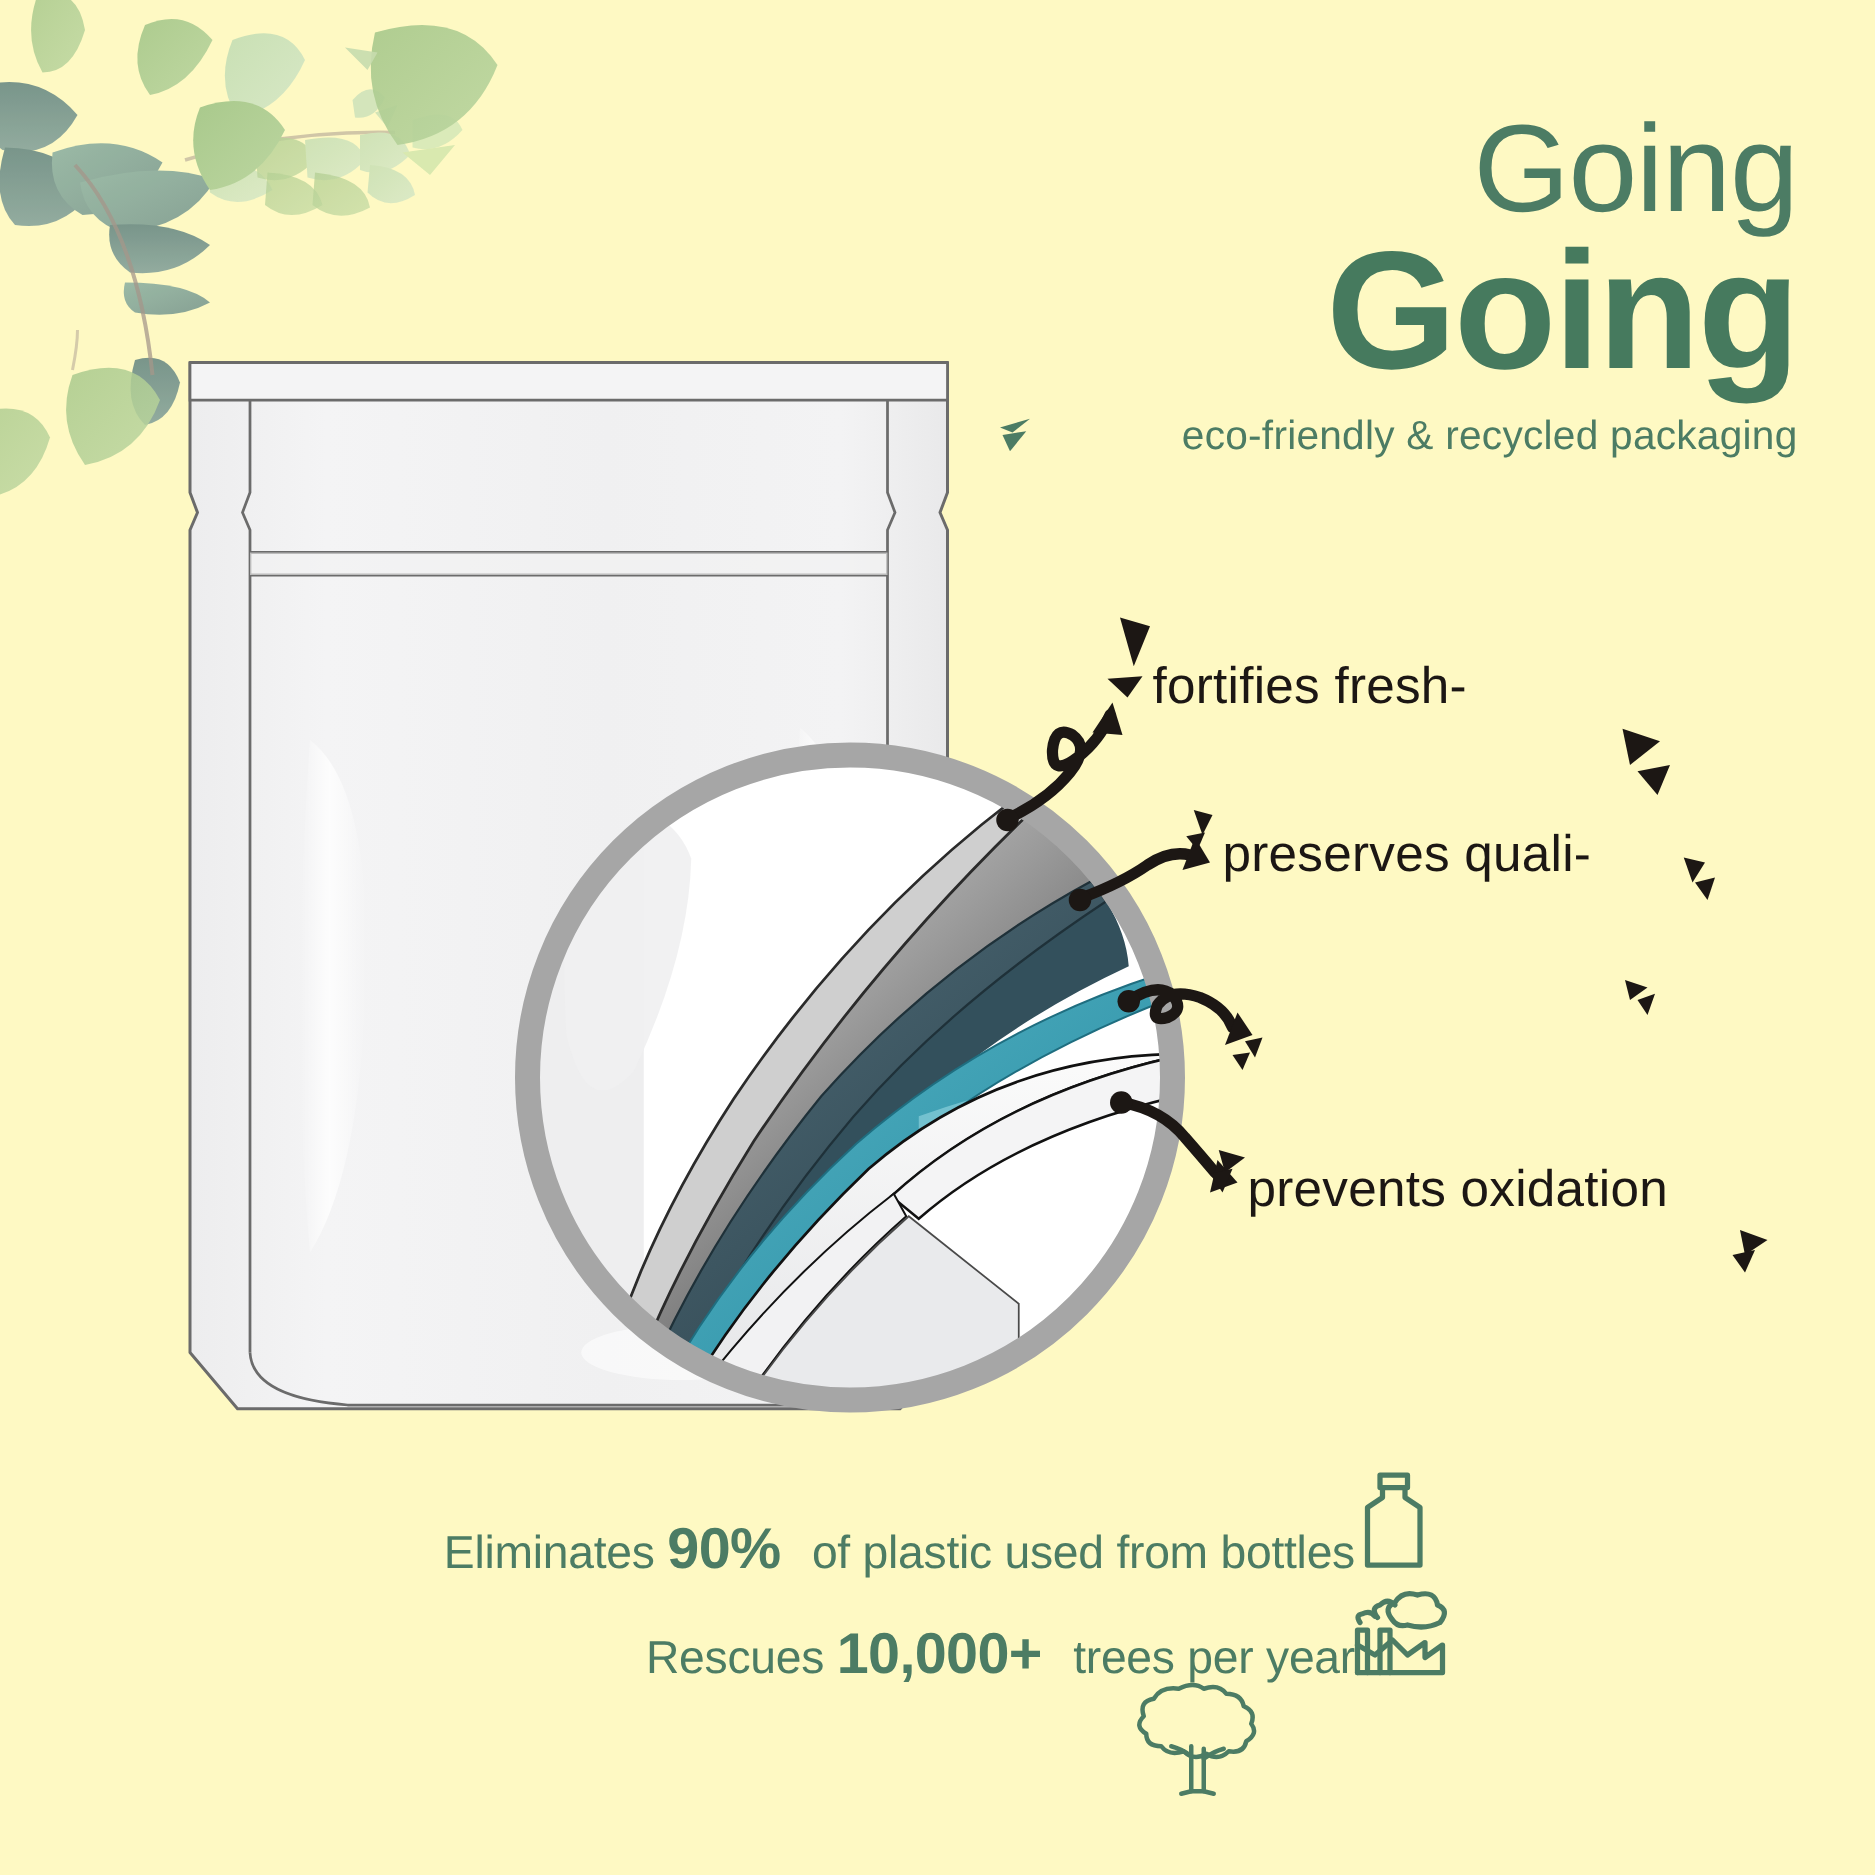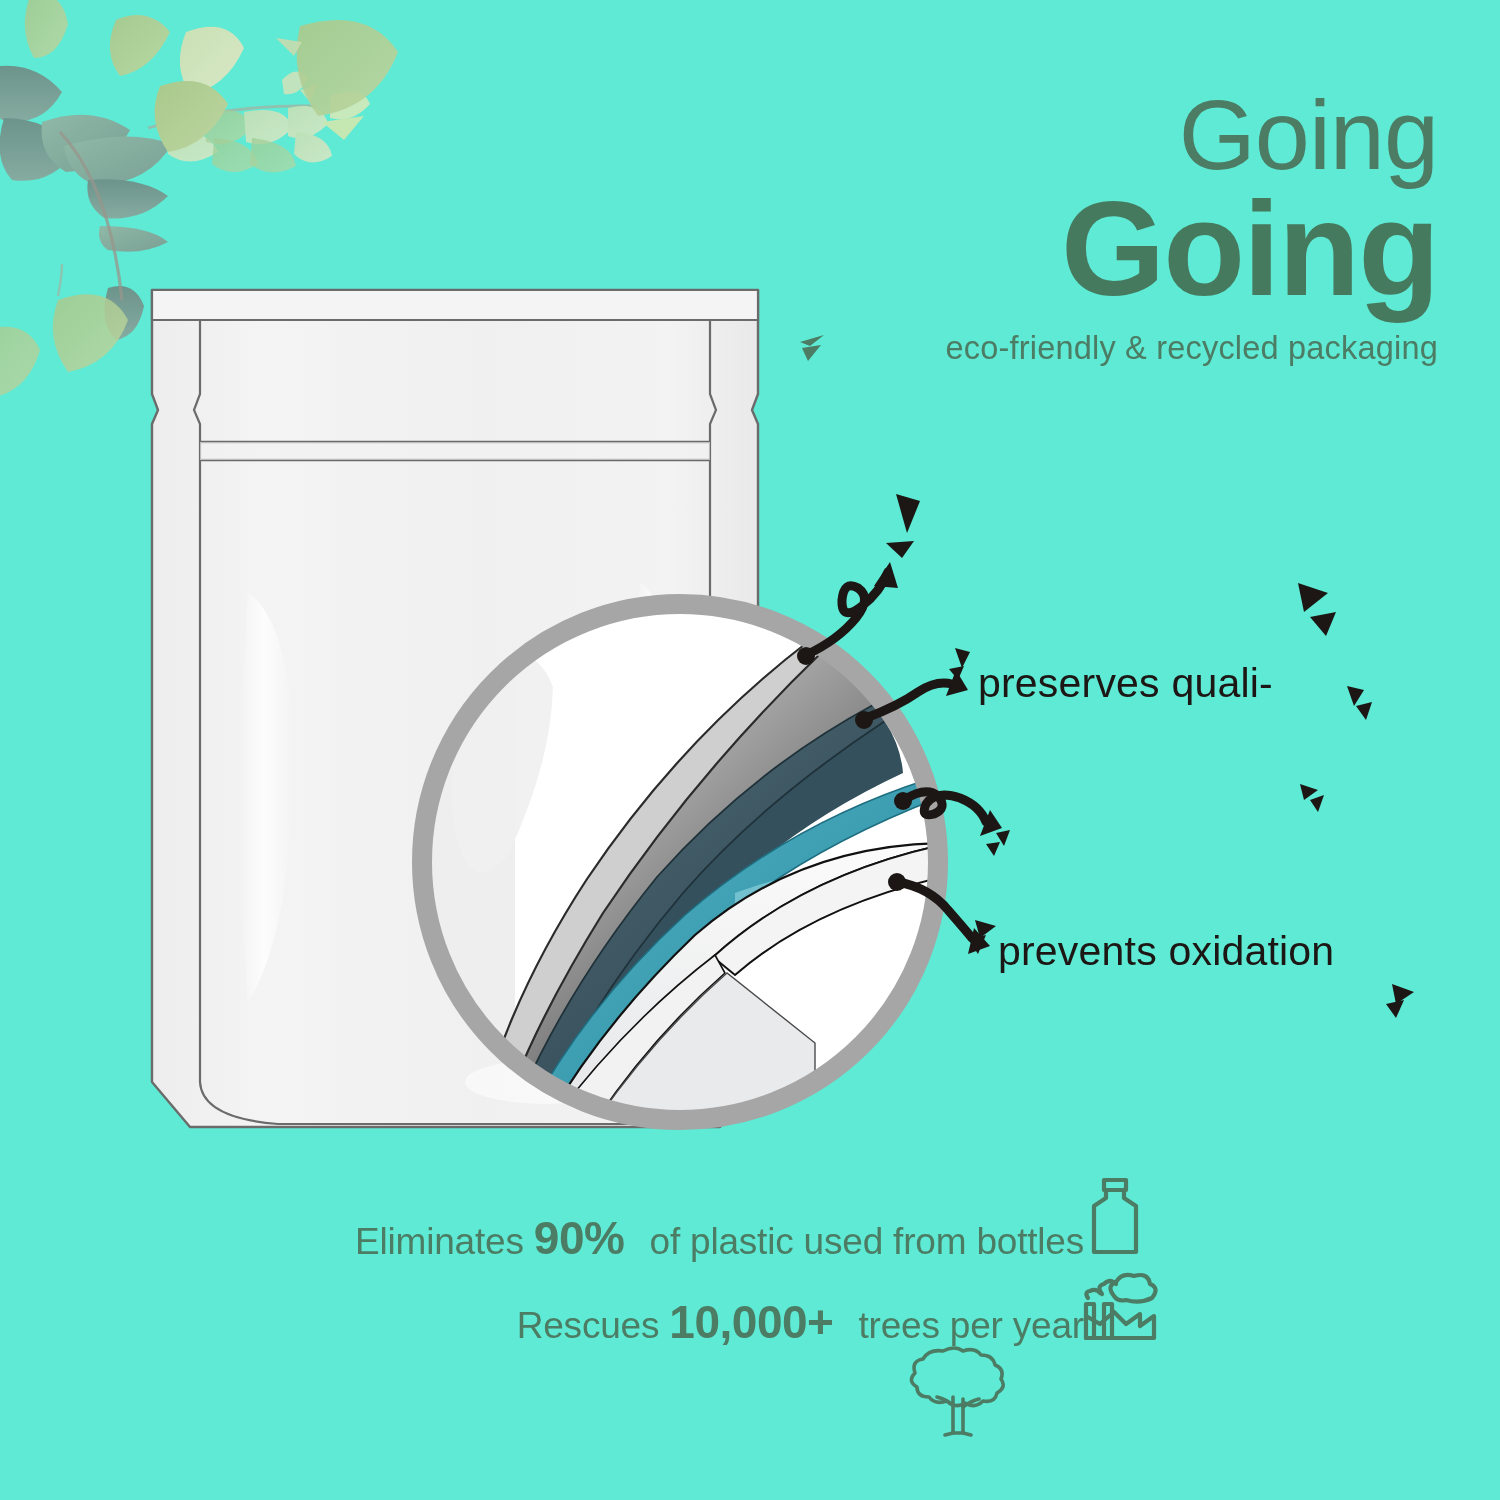"Going" #poster { background: #5eead4 -> #fef9c3 }
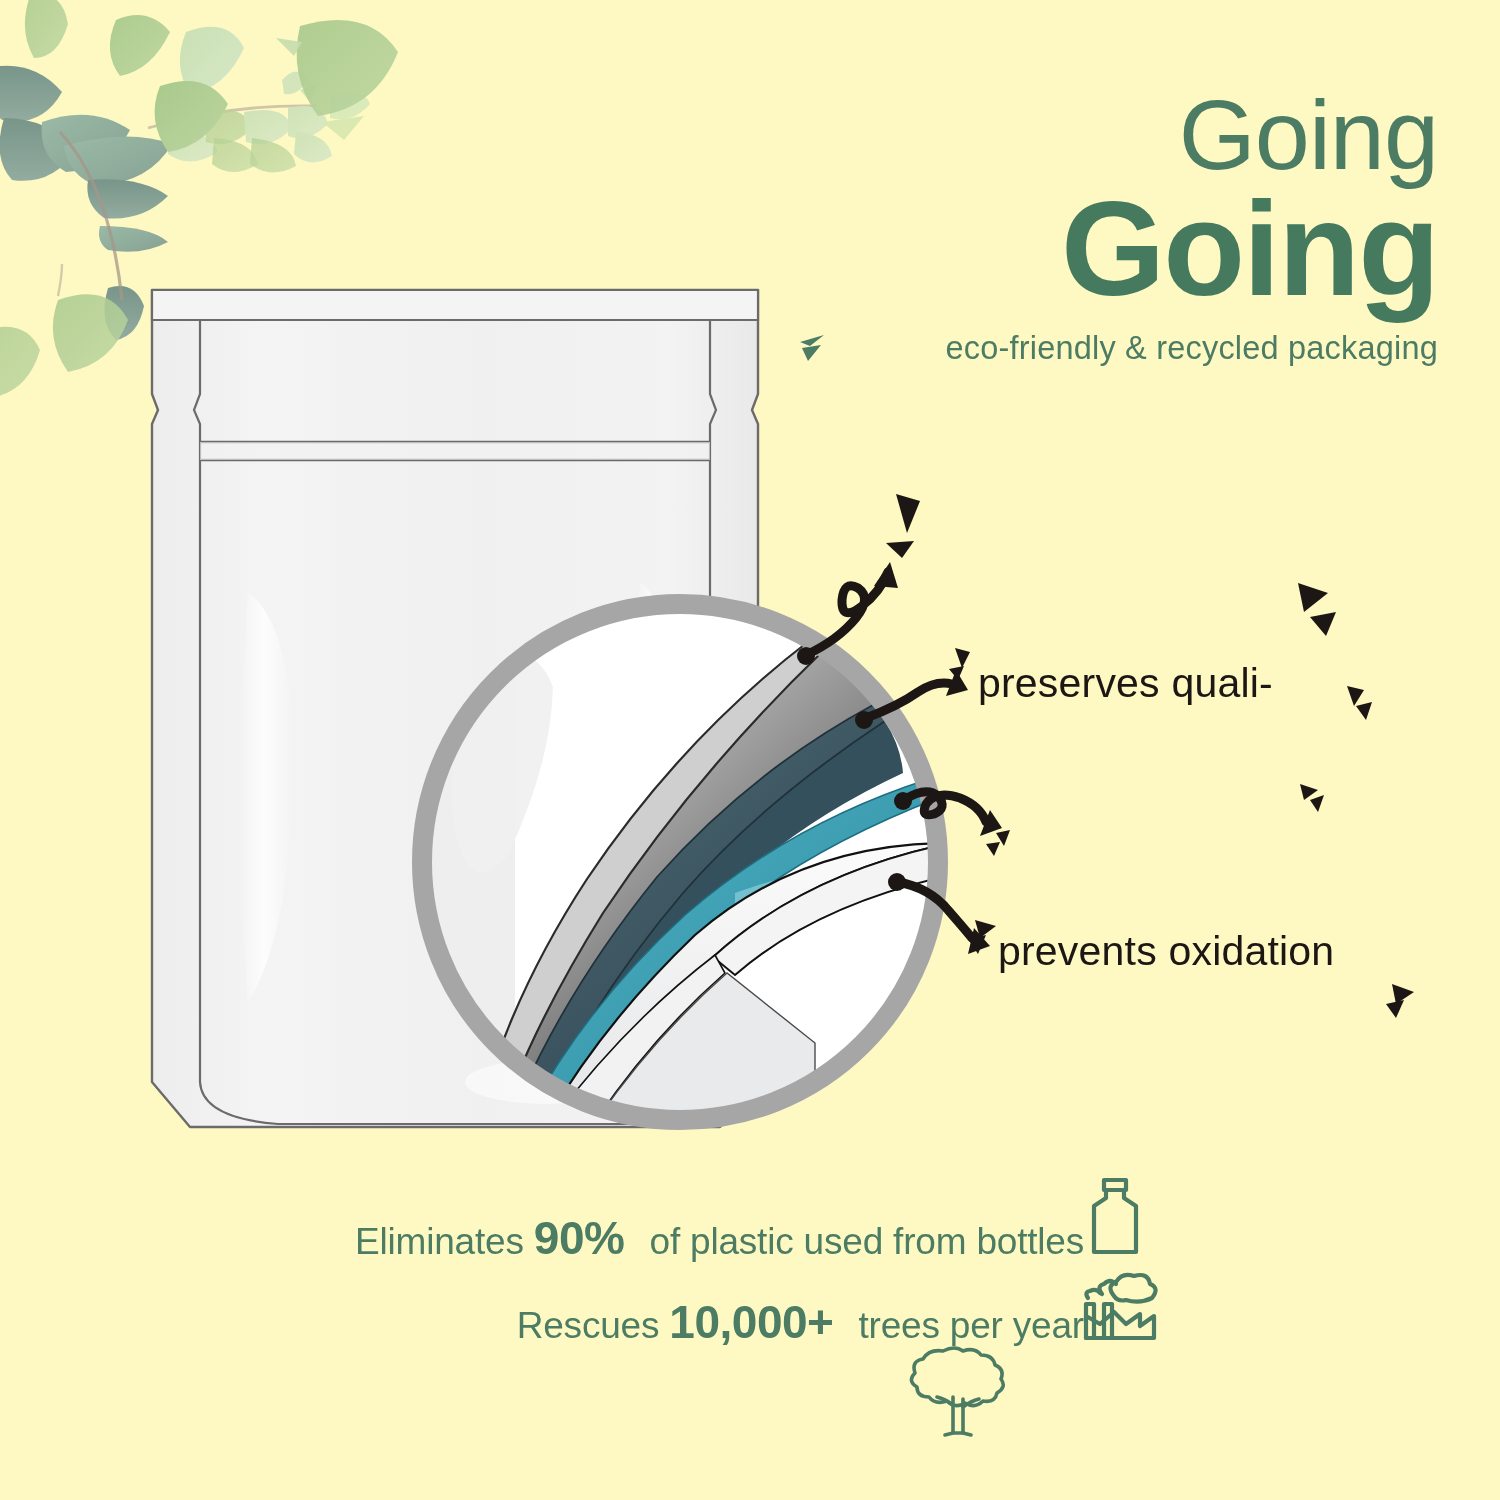"fortifies fresh-" div.callout-label { html: none -> <div>fortifies fresh-</div> }
